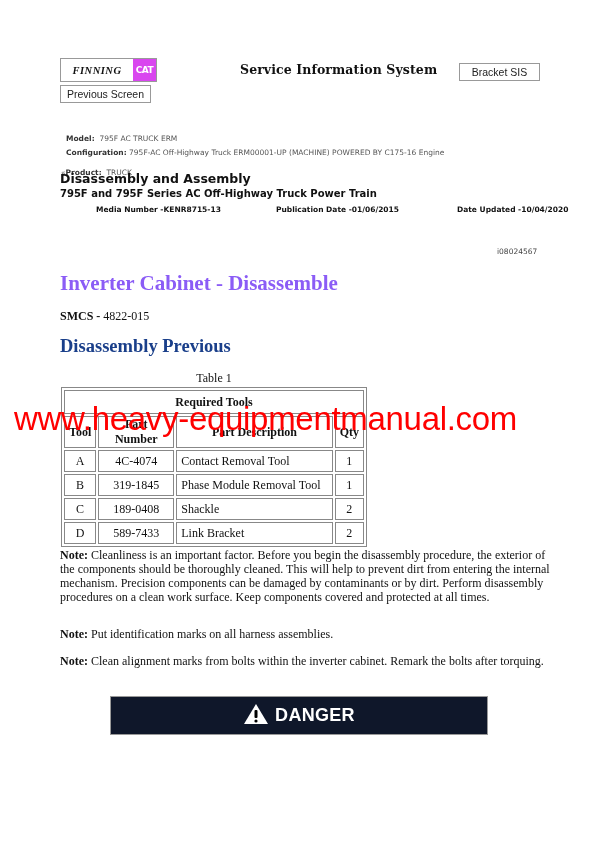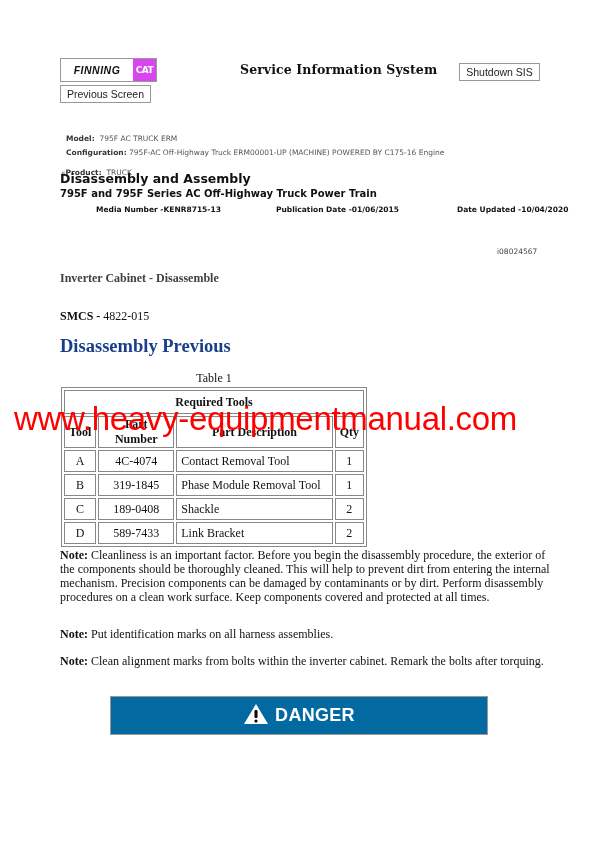"FINNING" .logo-finning { font-family: Liberation Sans, sans-serif -> Liberation Serif, serif }
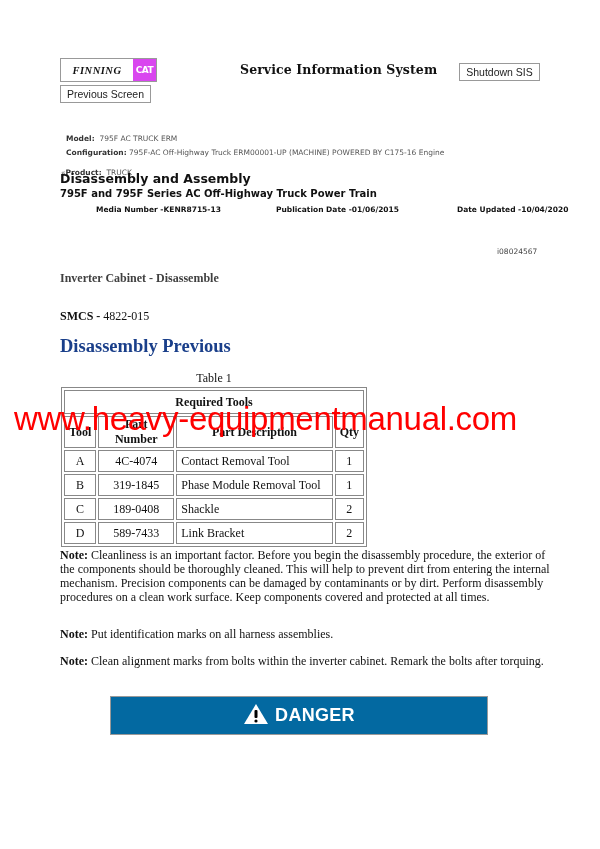"Shutdown SIS" div.shutdown-btn { text: Shutdown -> Bracket }
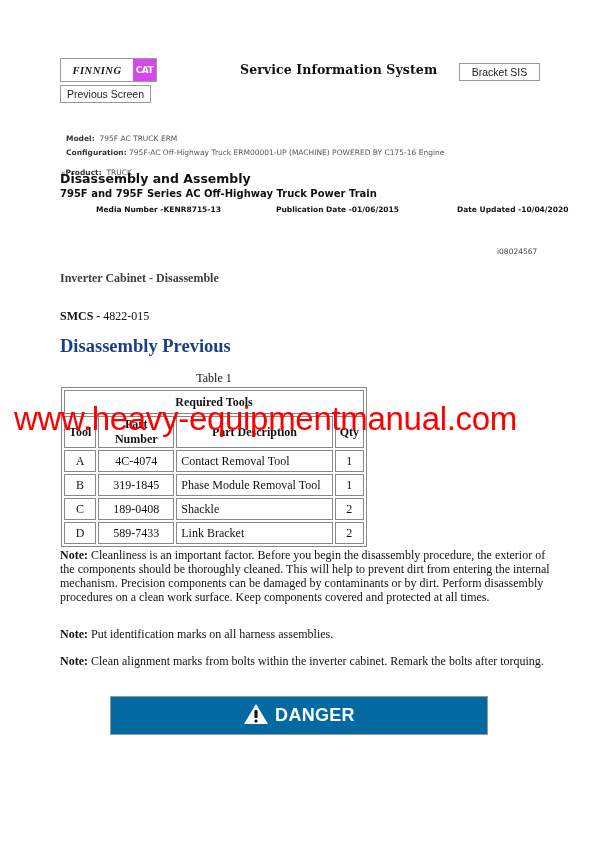"Inverter Cabinet - Disassemble" .title-main { color: #404040 -> #8b5cf6; font-size: 12px -> 21px }
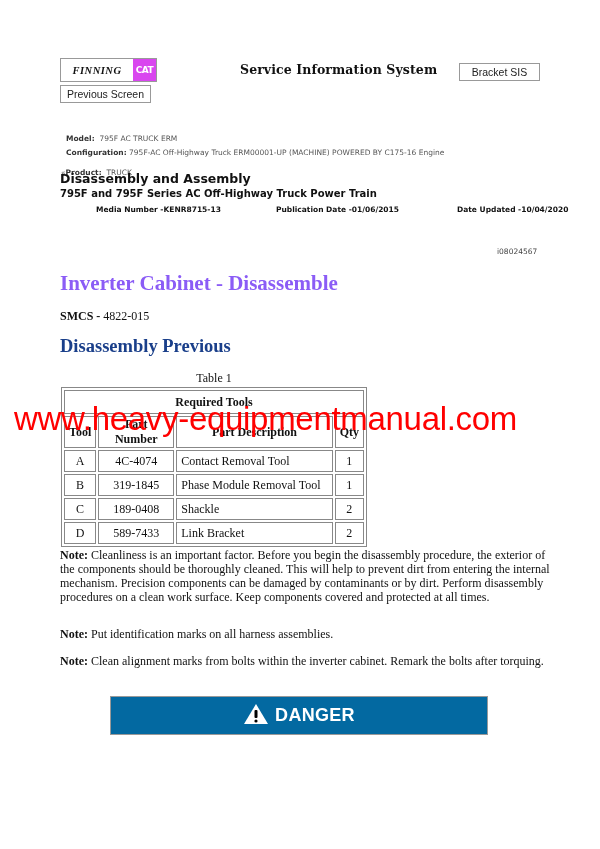"DANGER" .danger { background: #0369a1 -> #0f172a }
